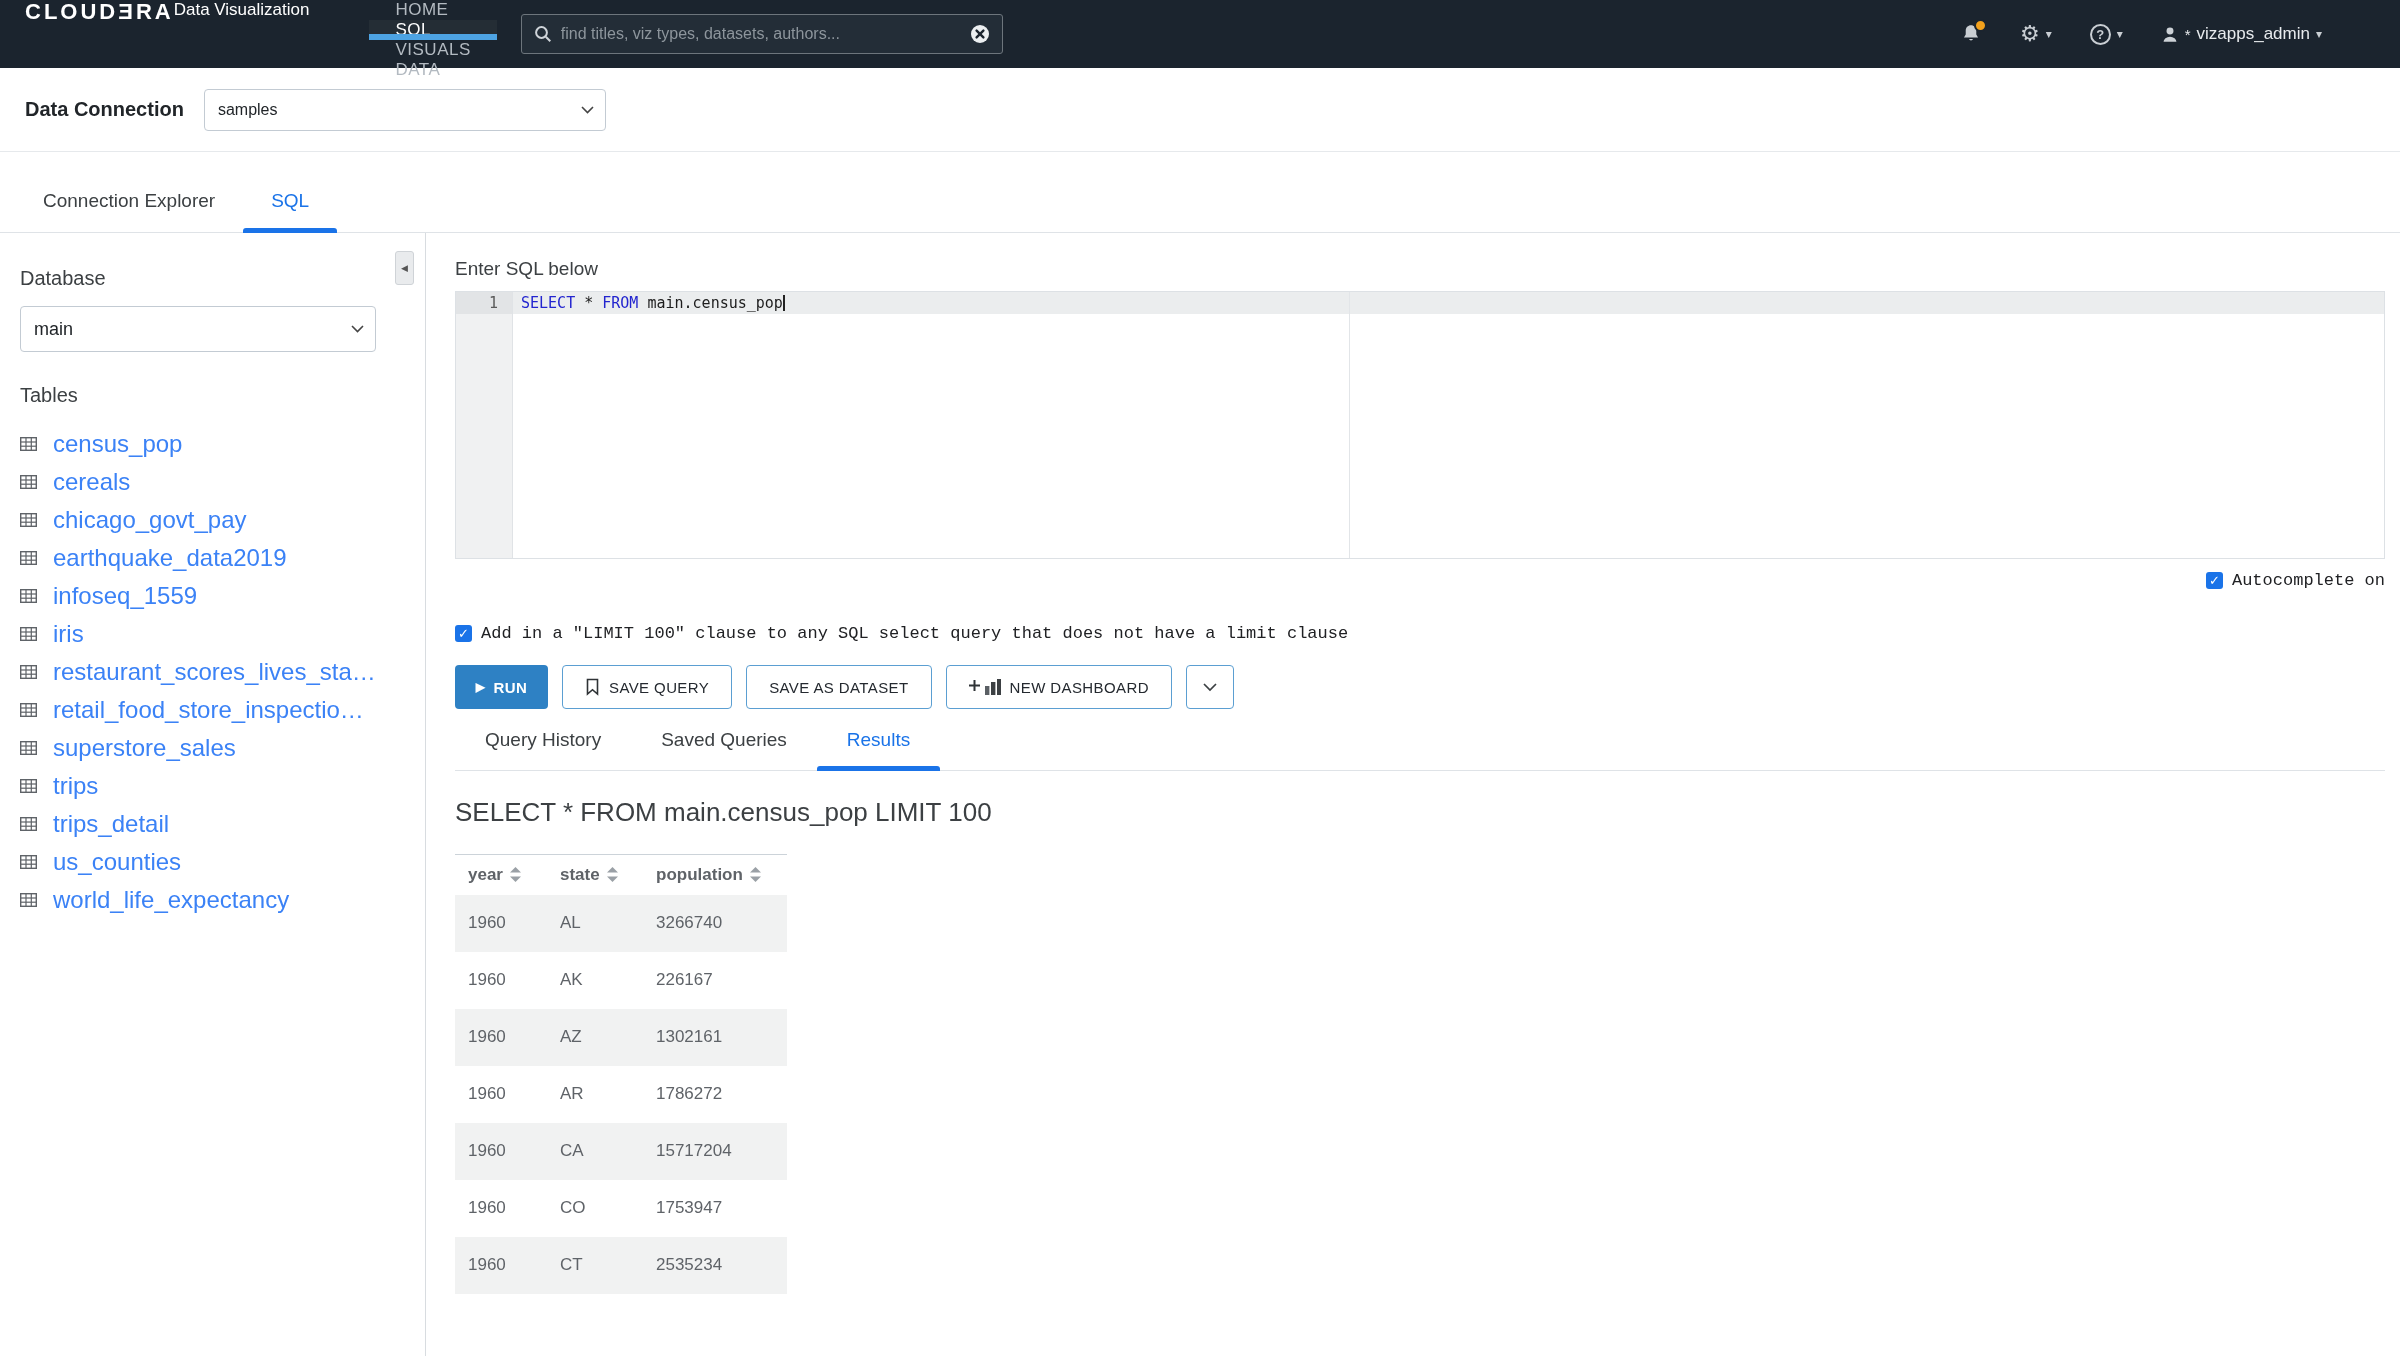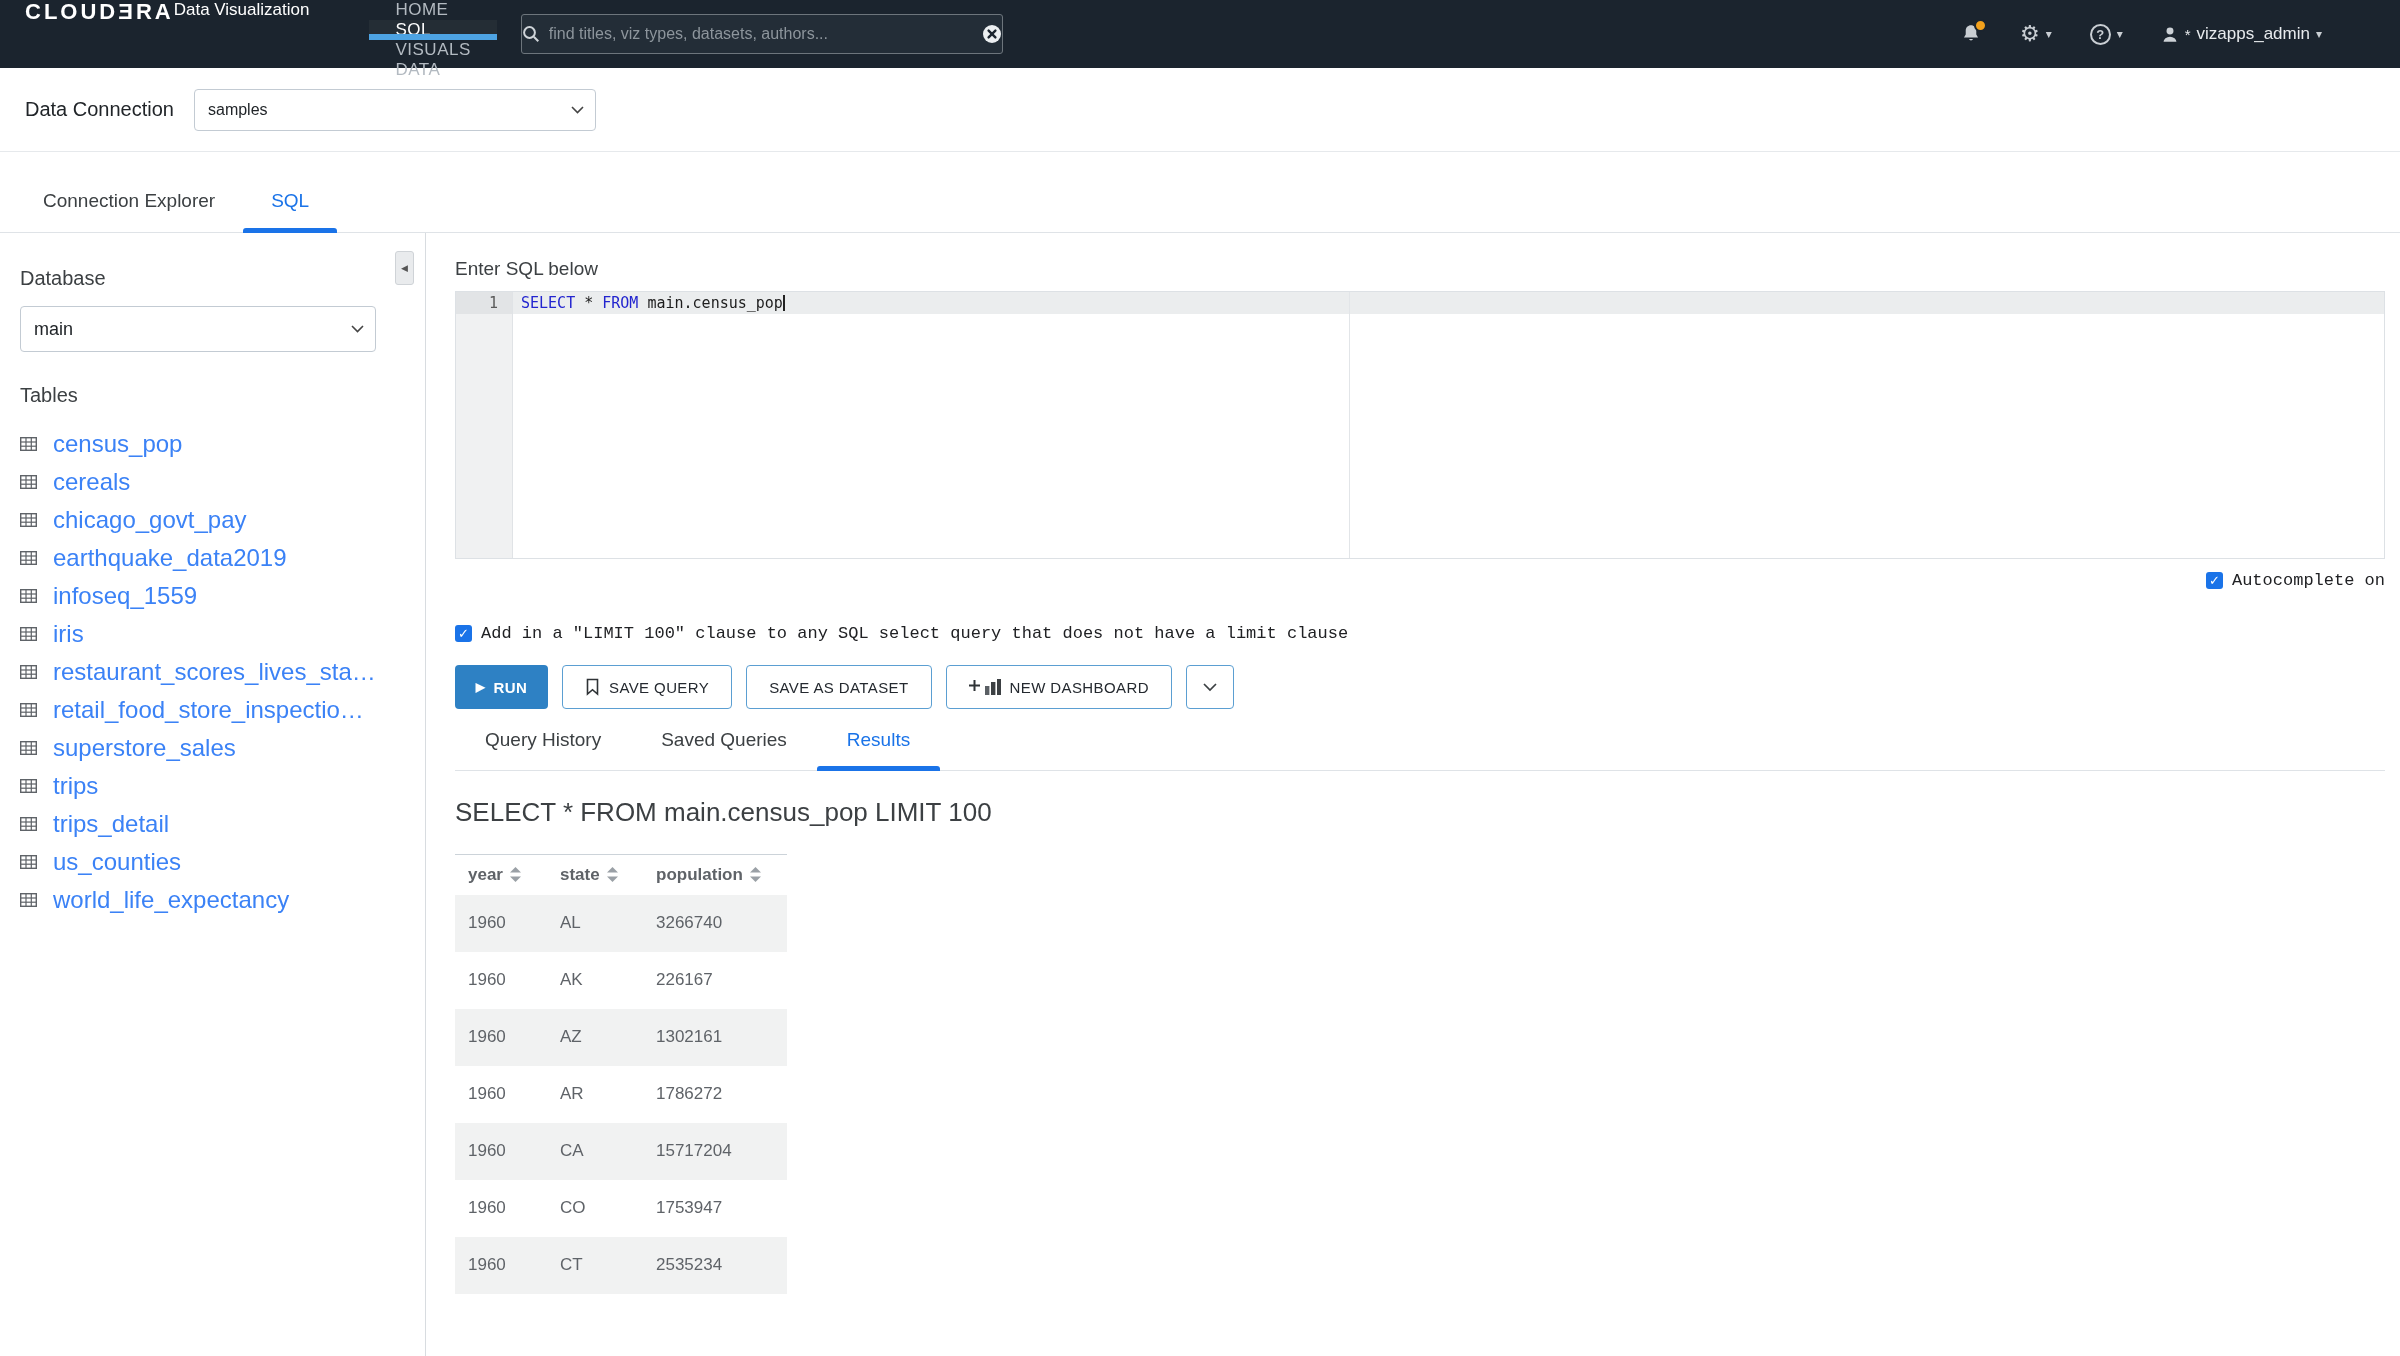"find titles, viz types, datasets," .search-box { padding: 0 0 -> 0 12px }
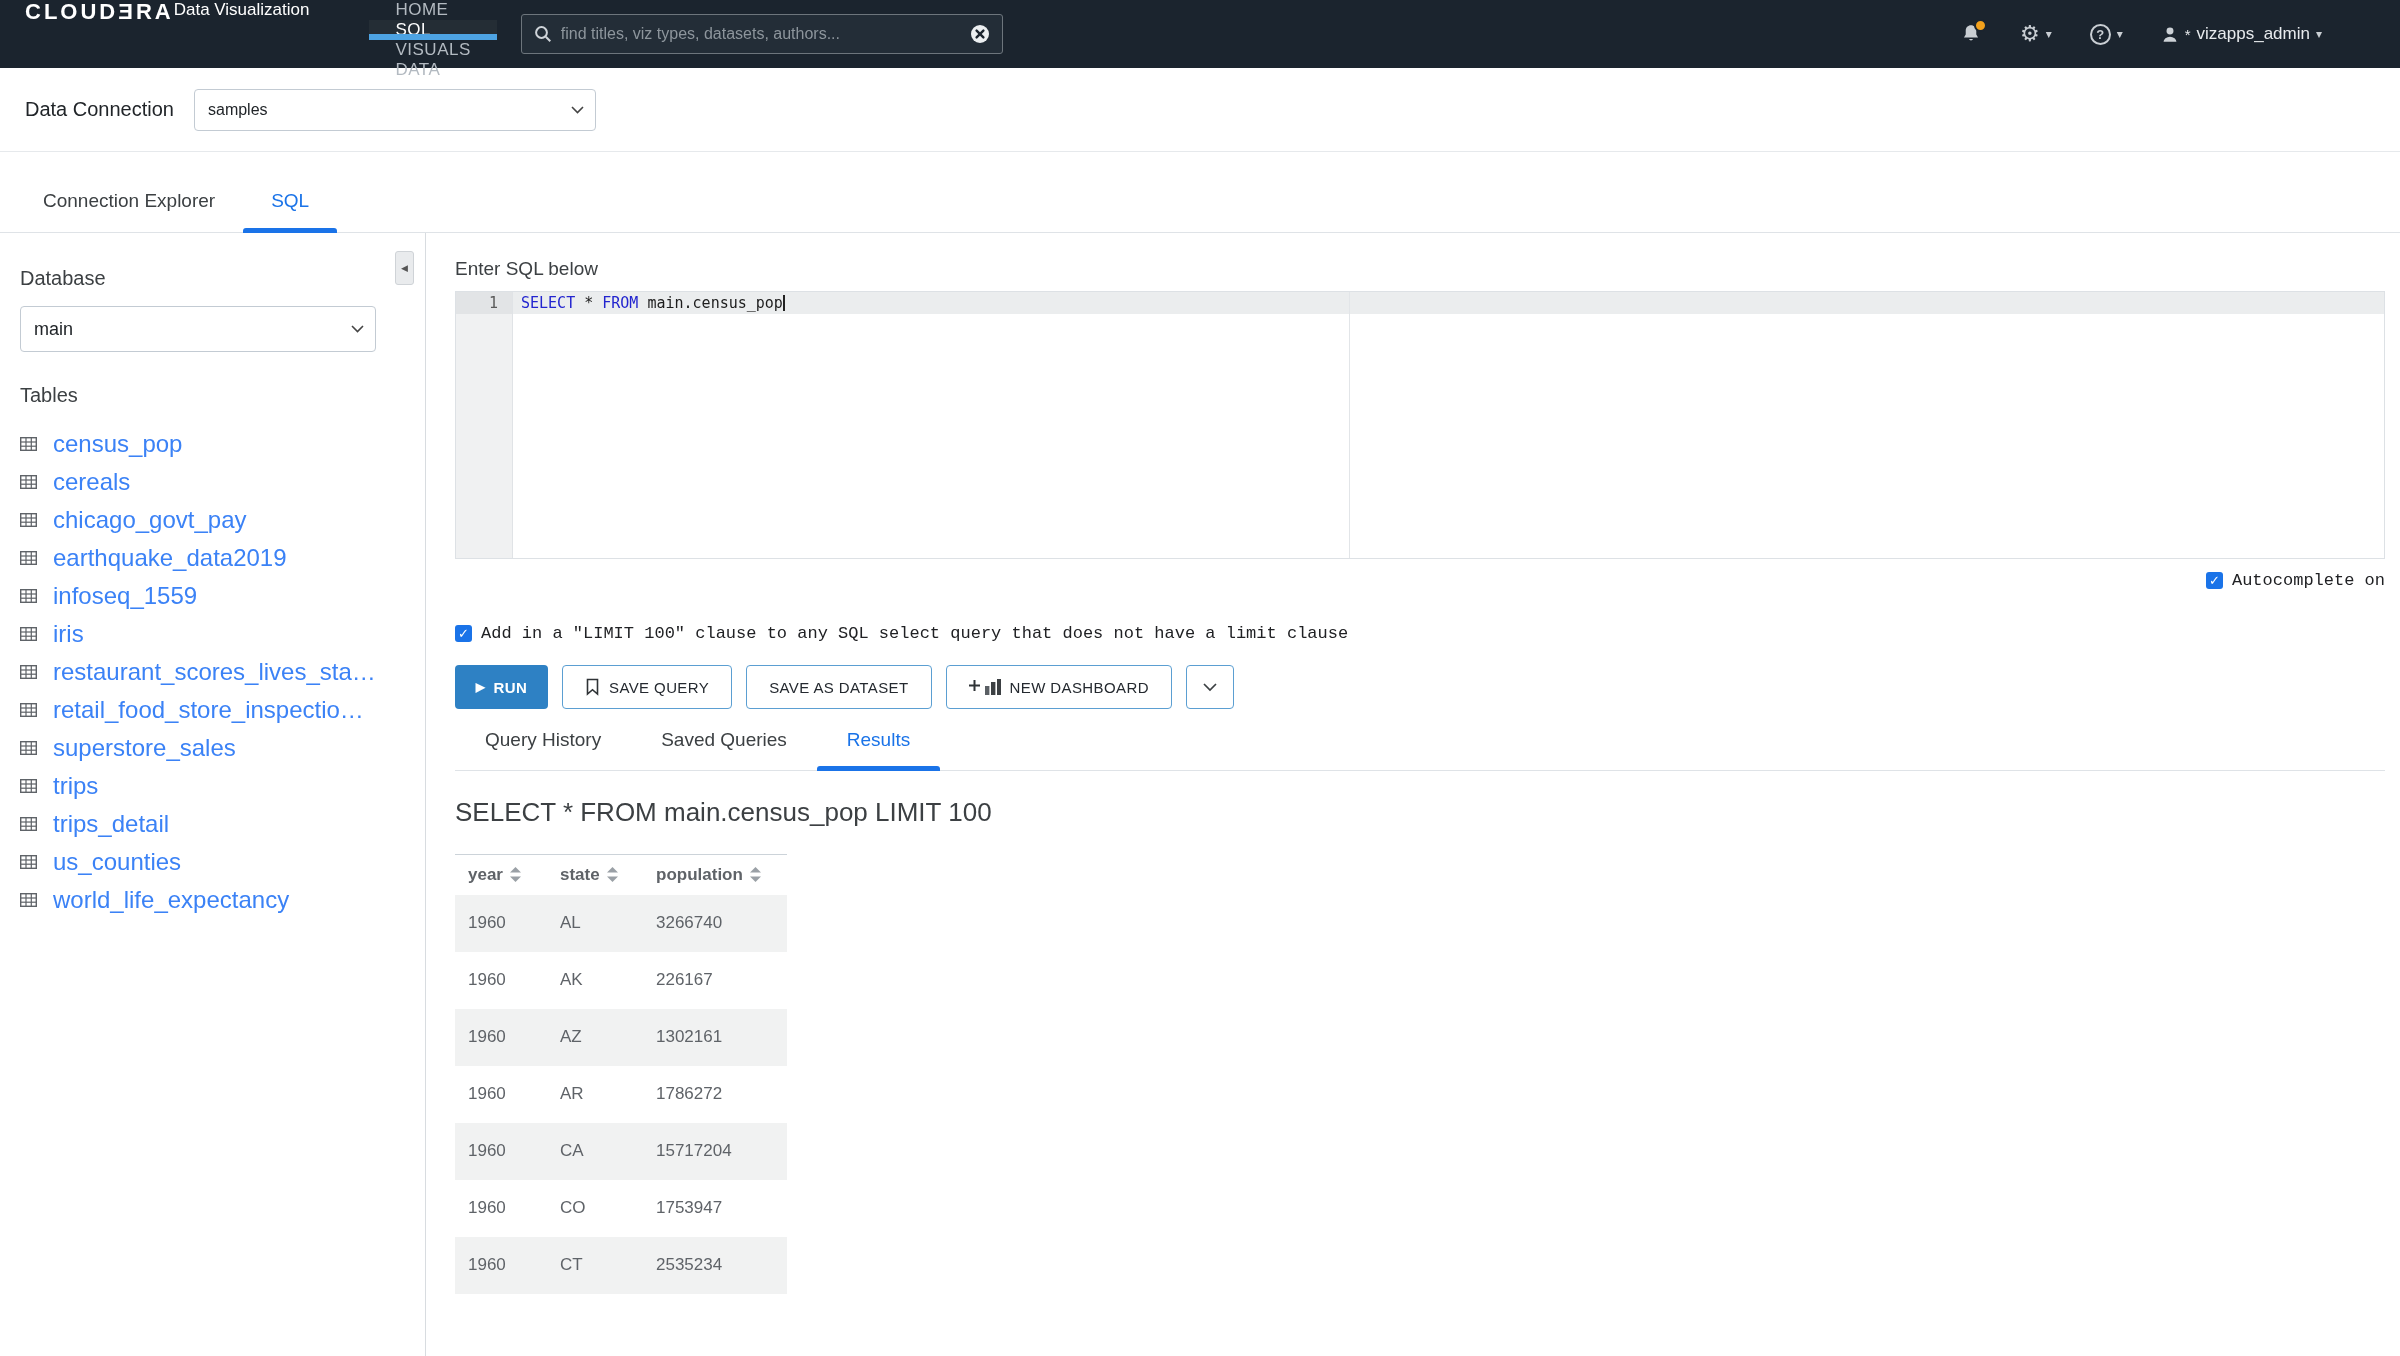"Data Connection" .conn-label { font-weight: normal -> bold }
